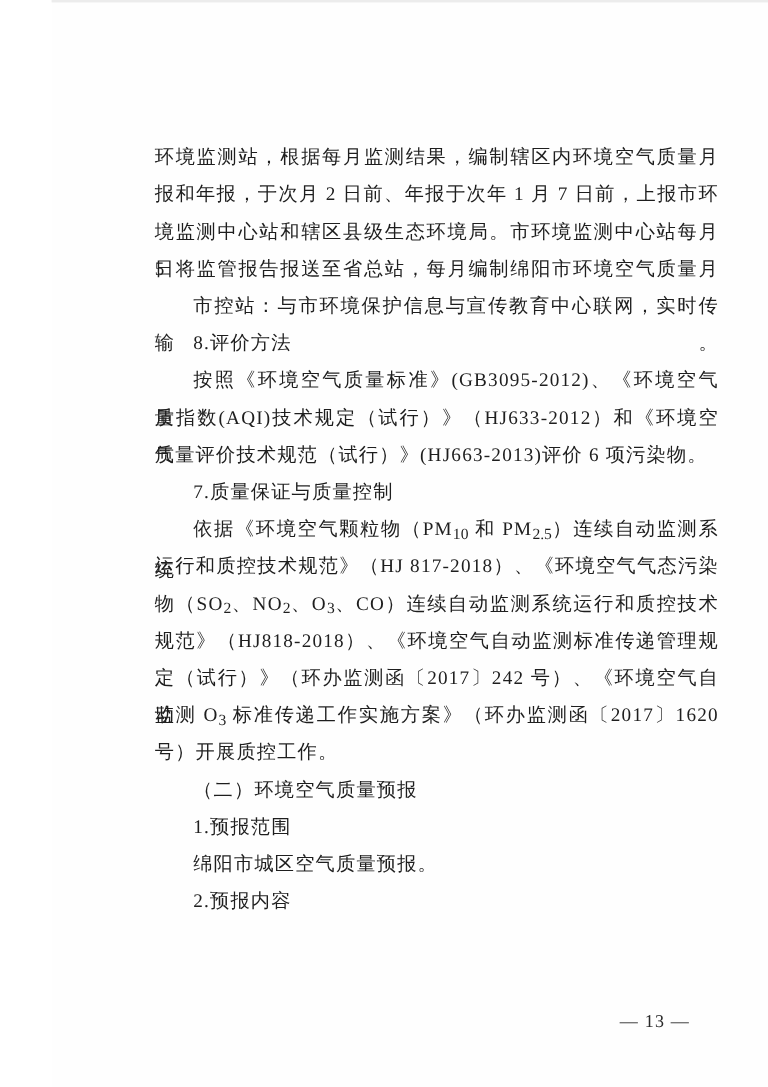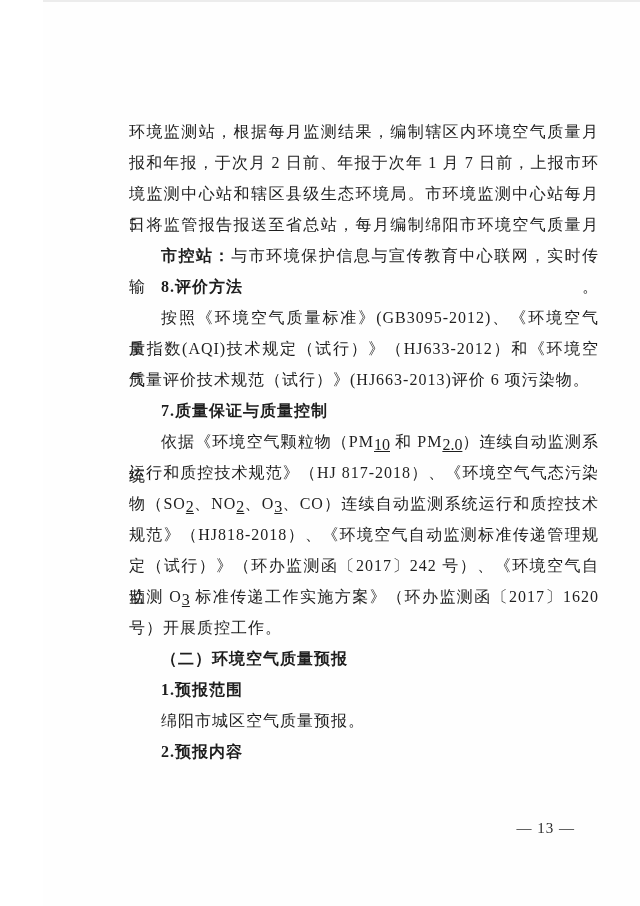"市控站：" .b { font-weight: bold -> normal }
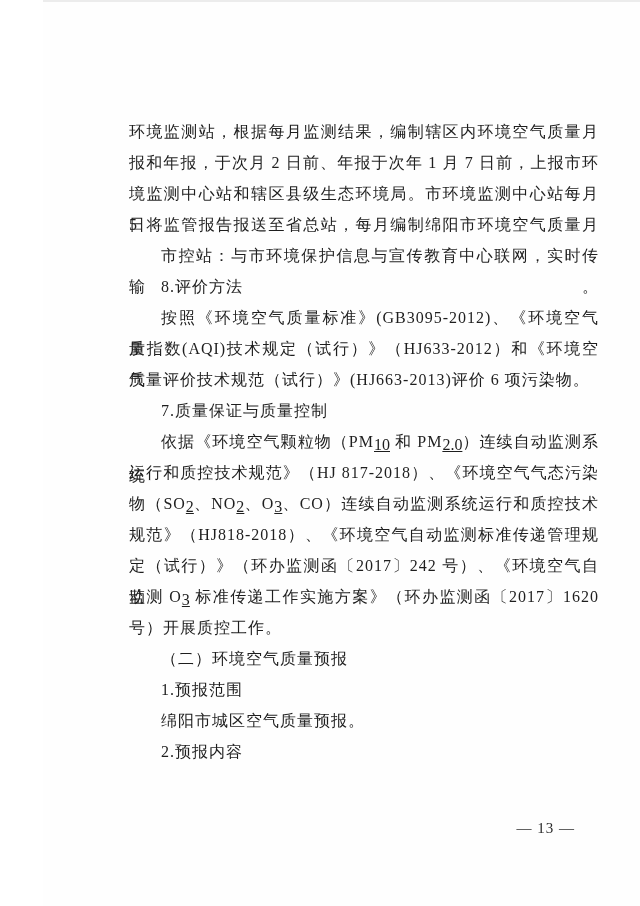"10" .sub { font-size: 16px -> 13px; text-decoration: underline -> none }
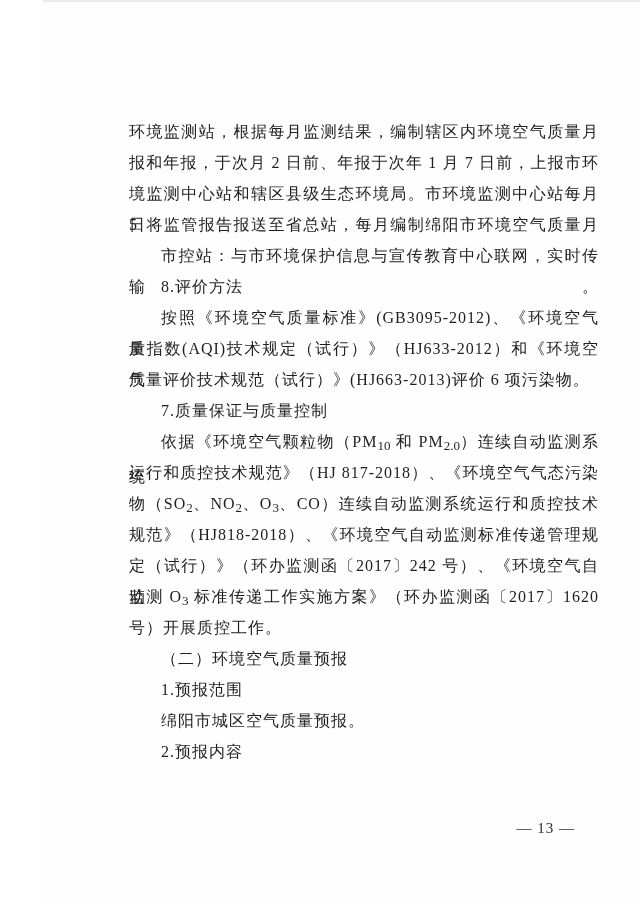"2.0" span.sub { text: 2.0 -> 2.5 }
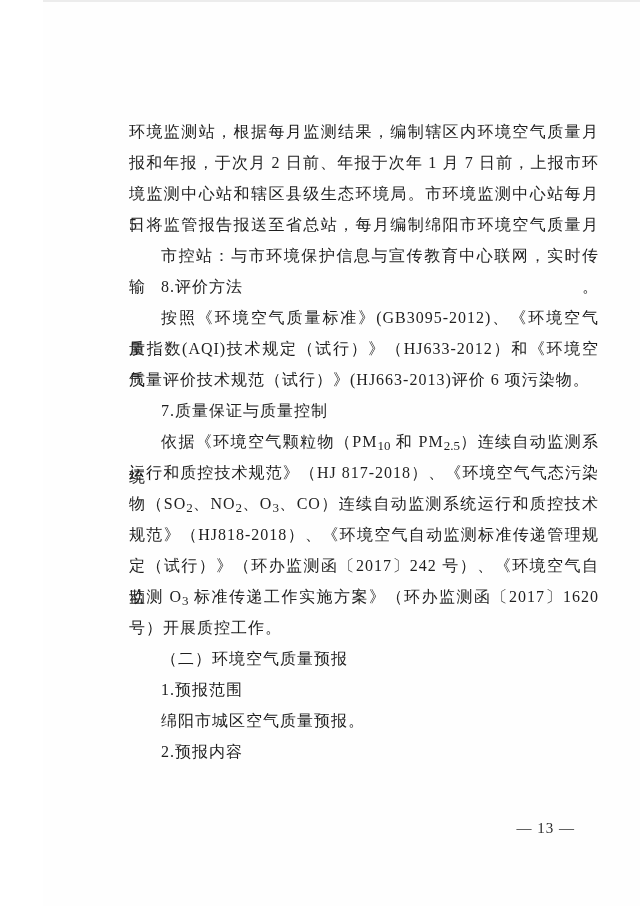"— 13 —" .page-number { top: 818px -> 842px }
